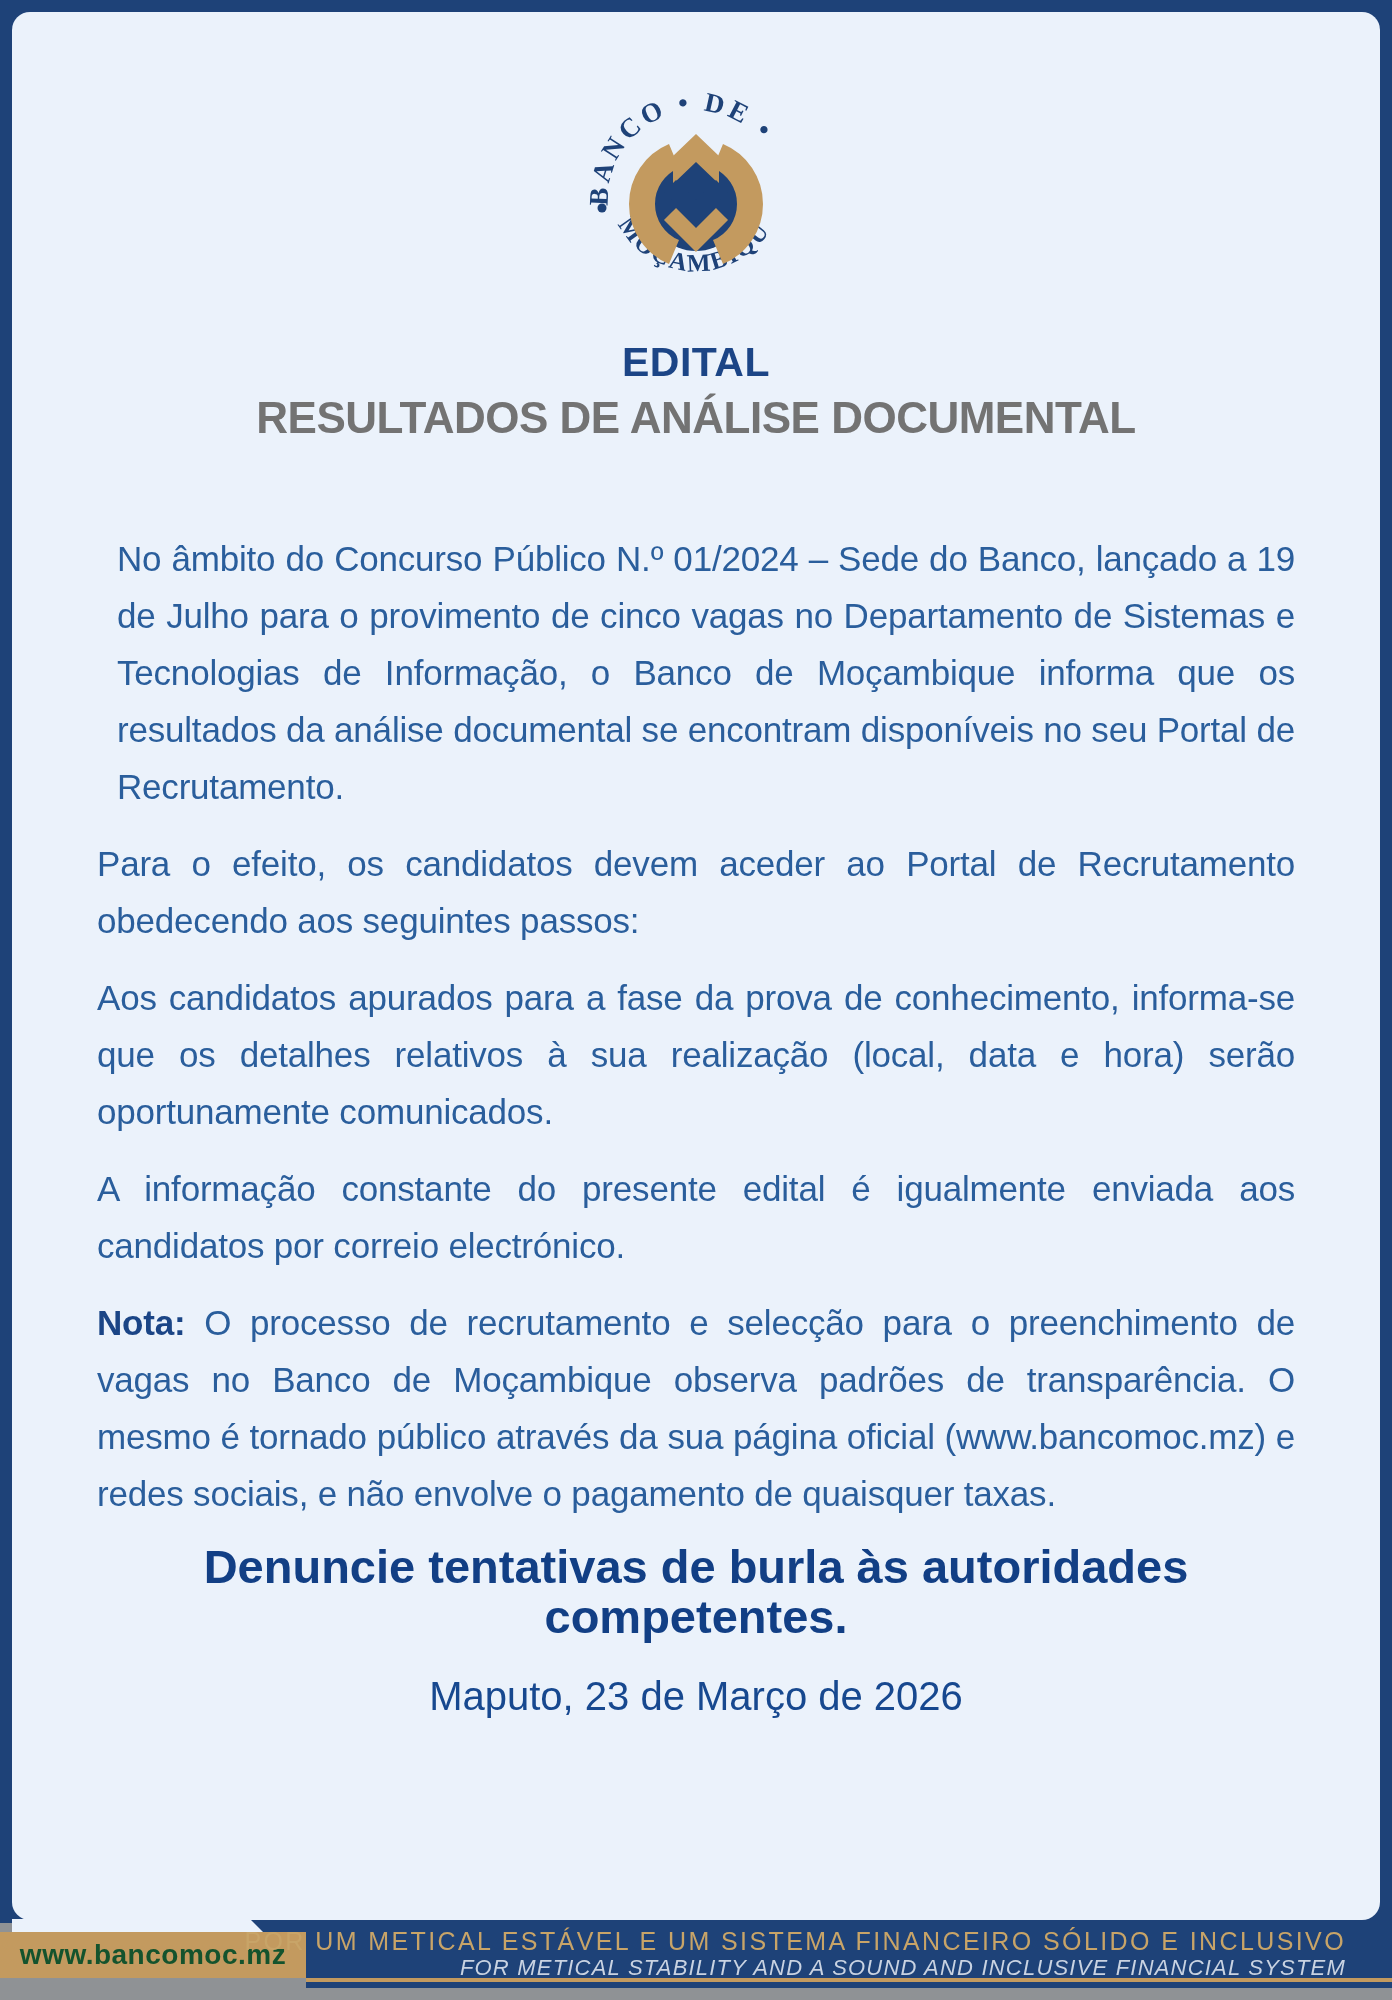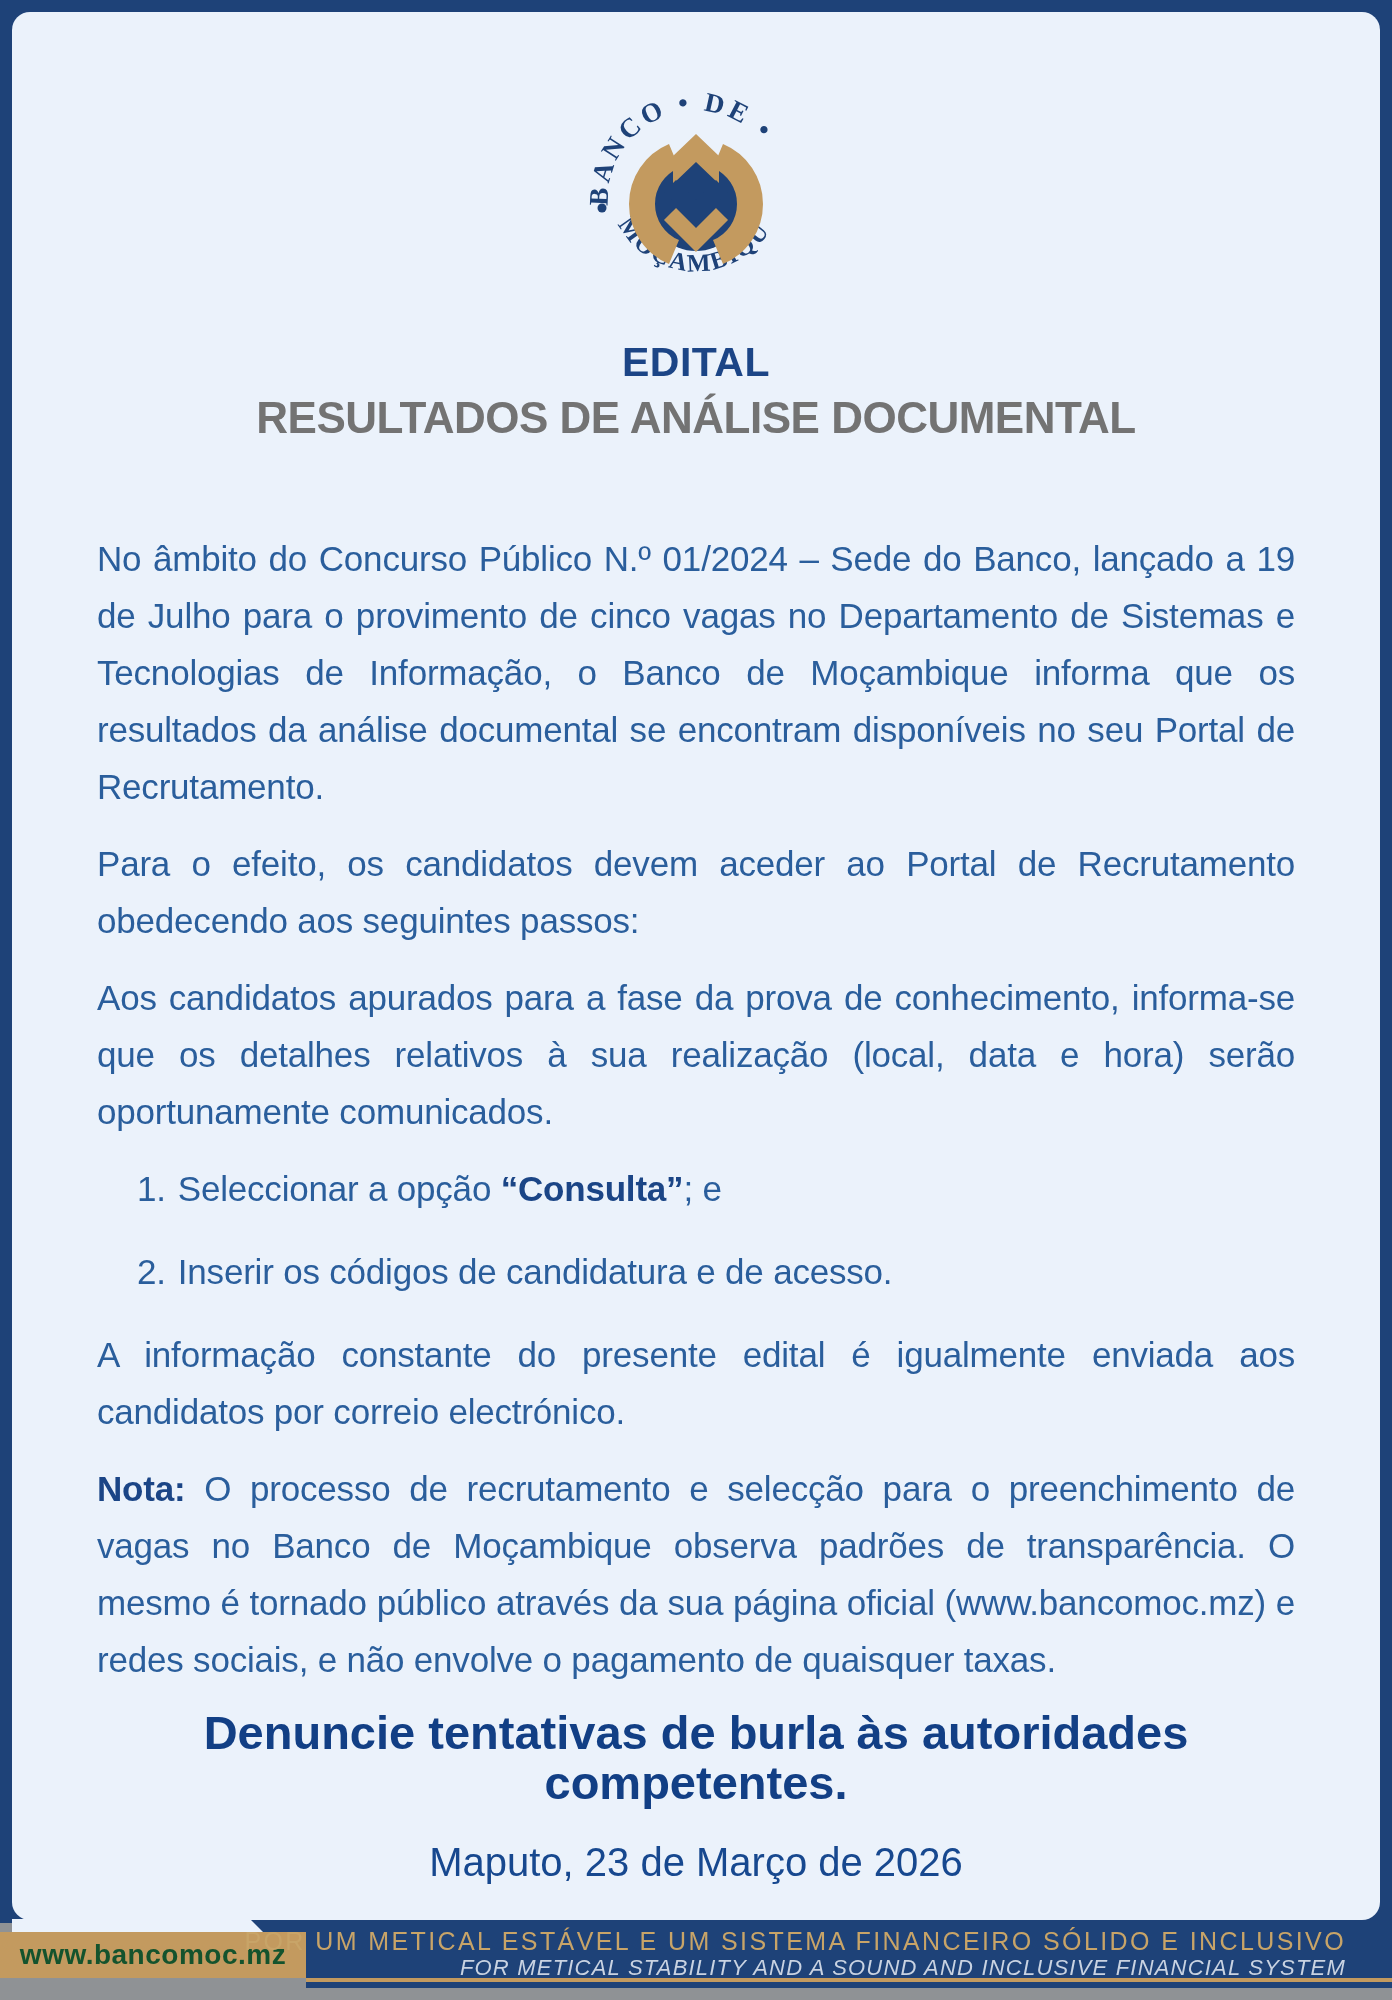"No âmbito do Concurso Público" .body-copy p.first { margin-left: none -> 20px }
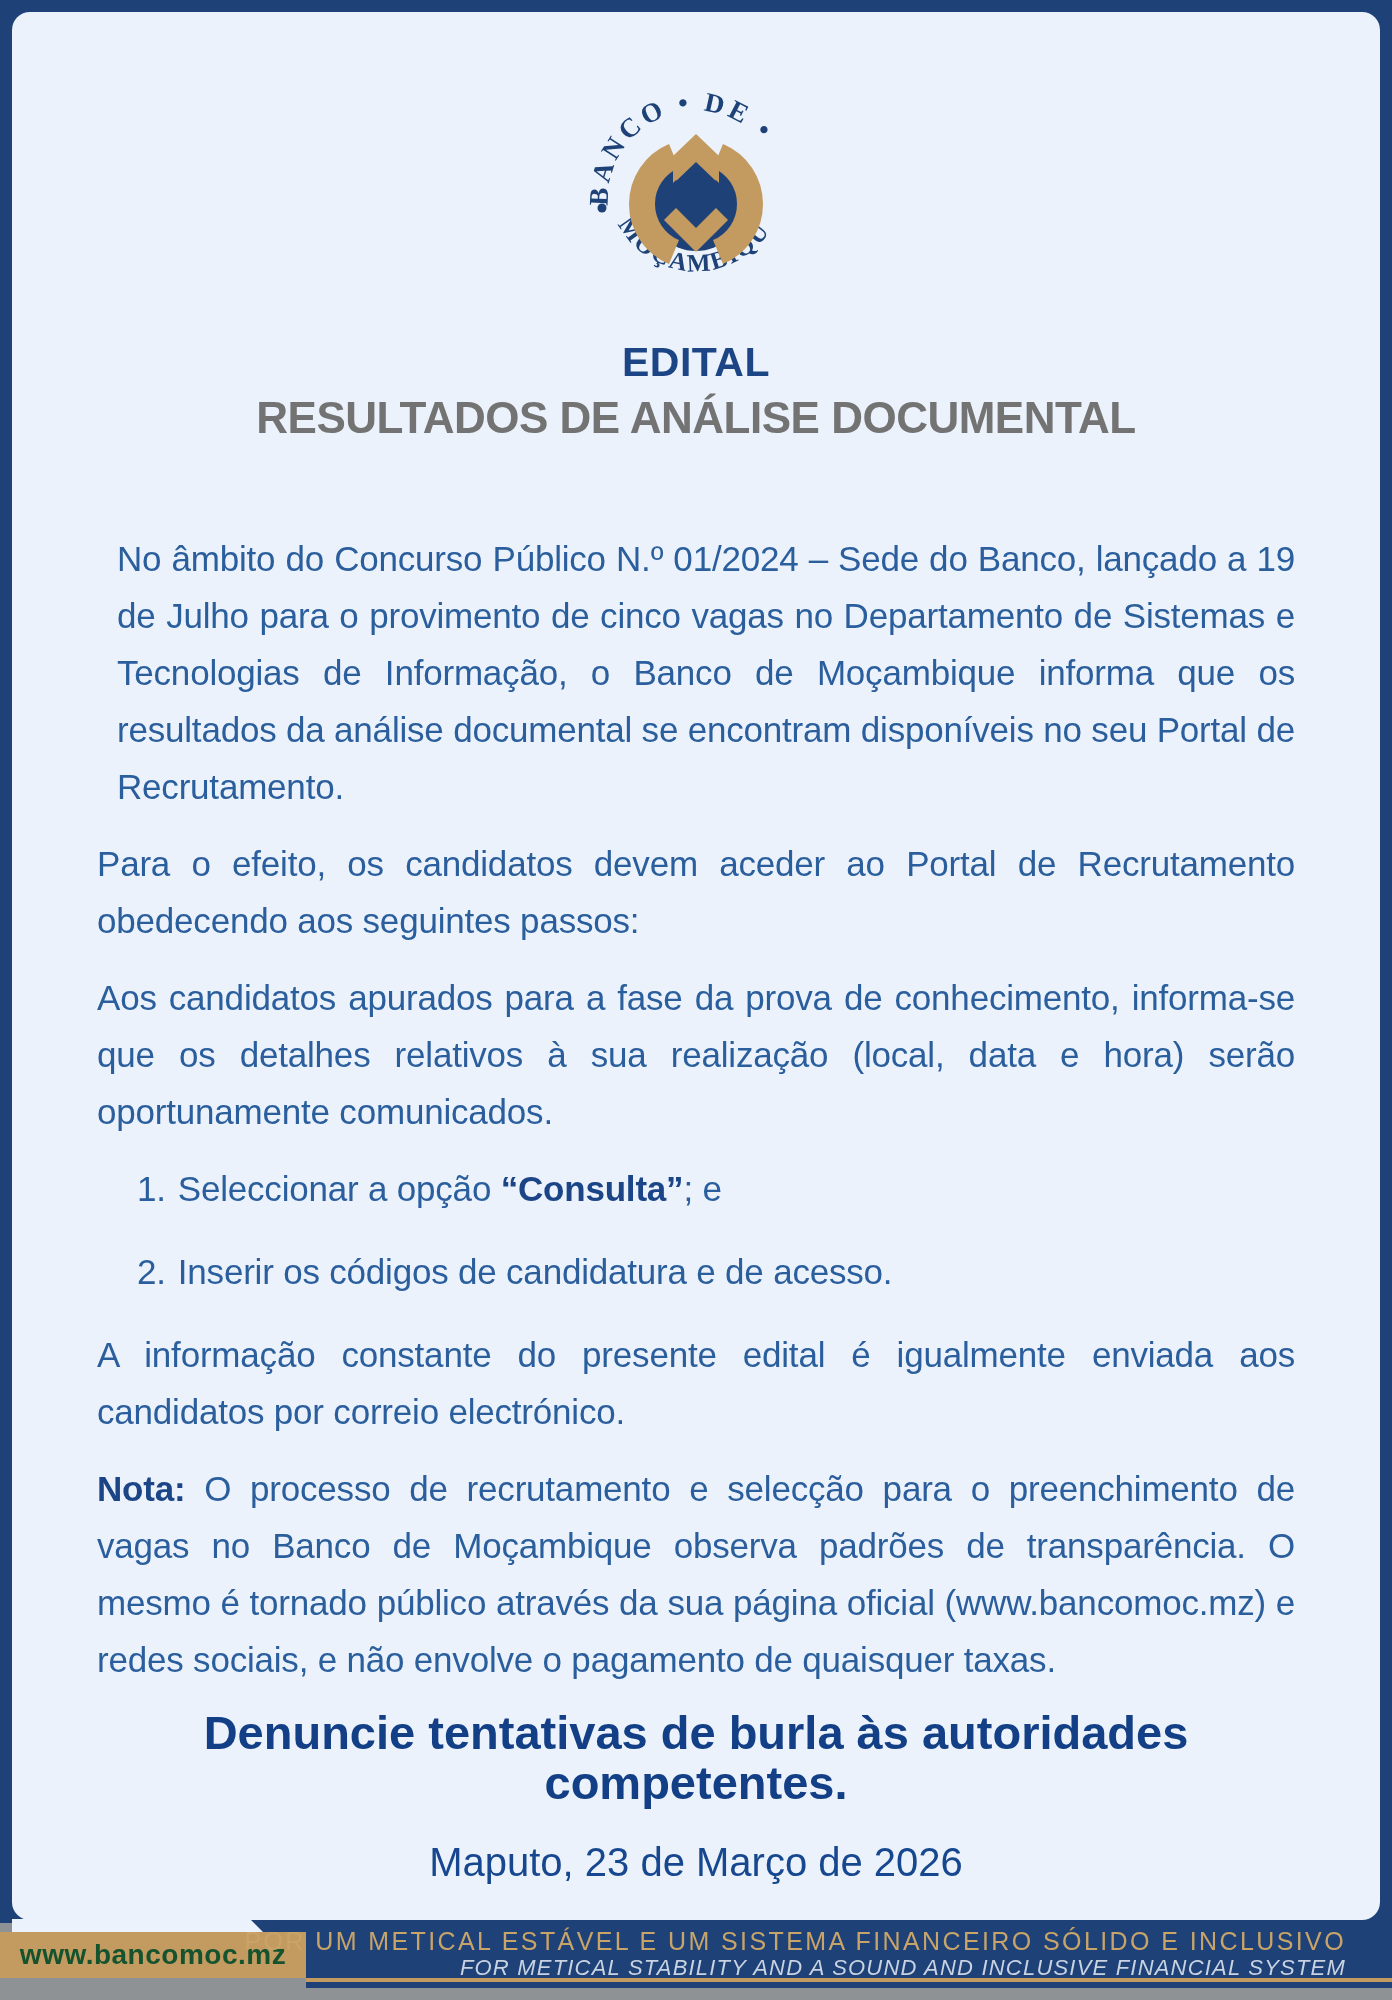"1. Seleccionar a opção “Consulta”;" div.list { html: <div> <div> <span>1.</span><span>Seleccionar a opção </span><span>“Consulta”</span><span>; e</span> </div> <div> <span>2.</span><span>Inserir os códigos de candidatura e de acesso.</span> </div> </div> -> none }
